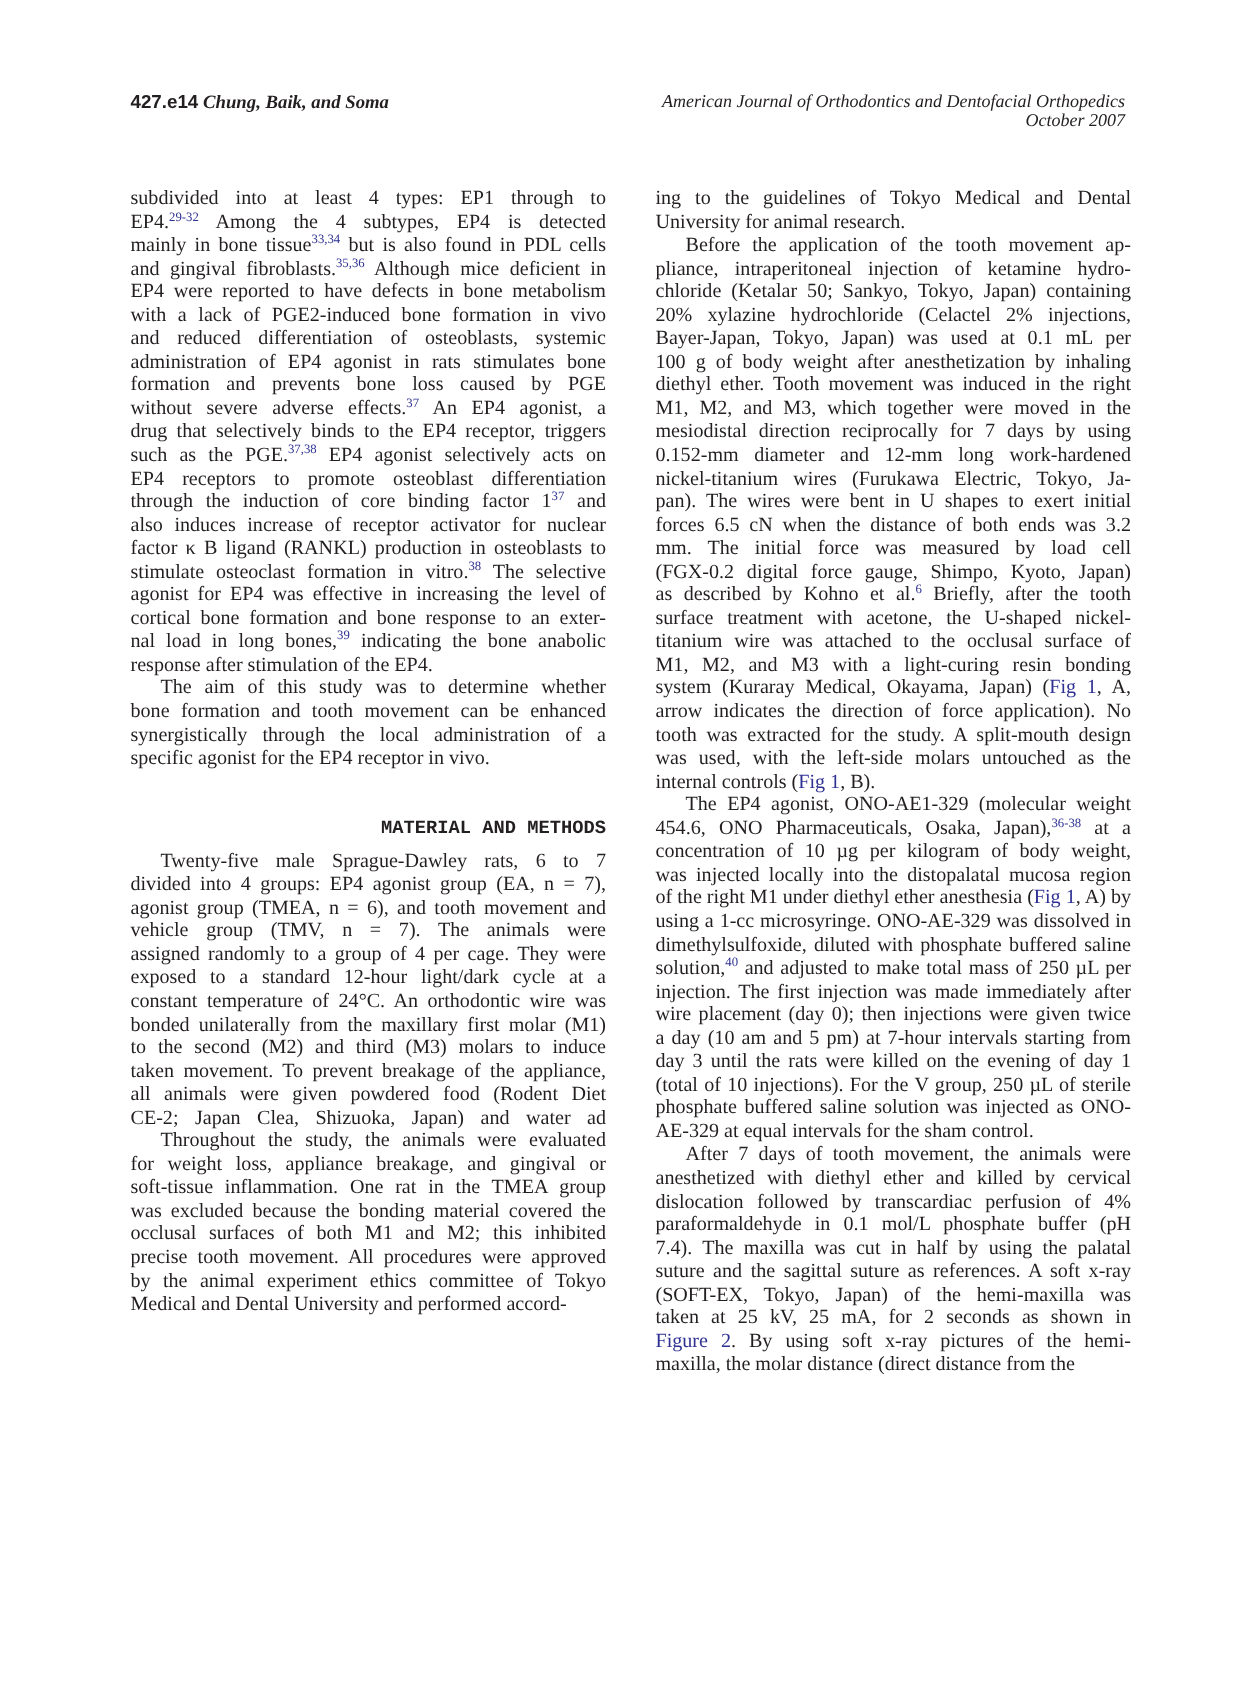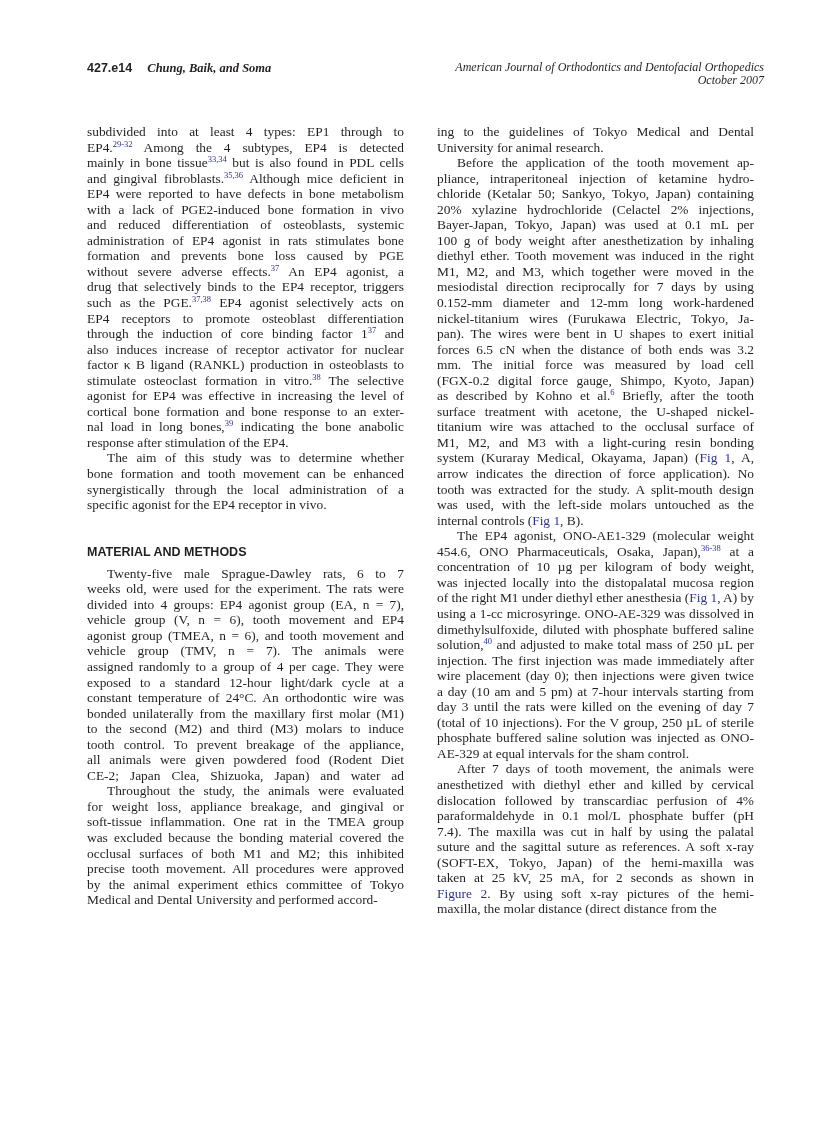"427.e14" .header-left .pg { margin-right: 12px -> 0 }
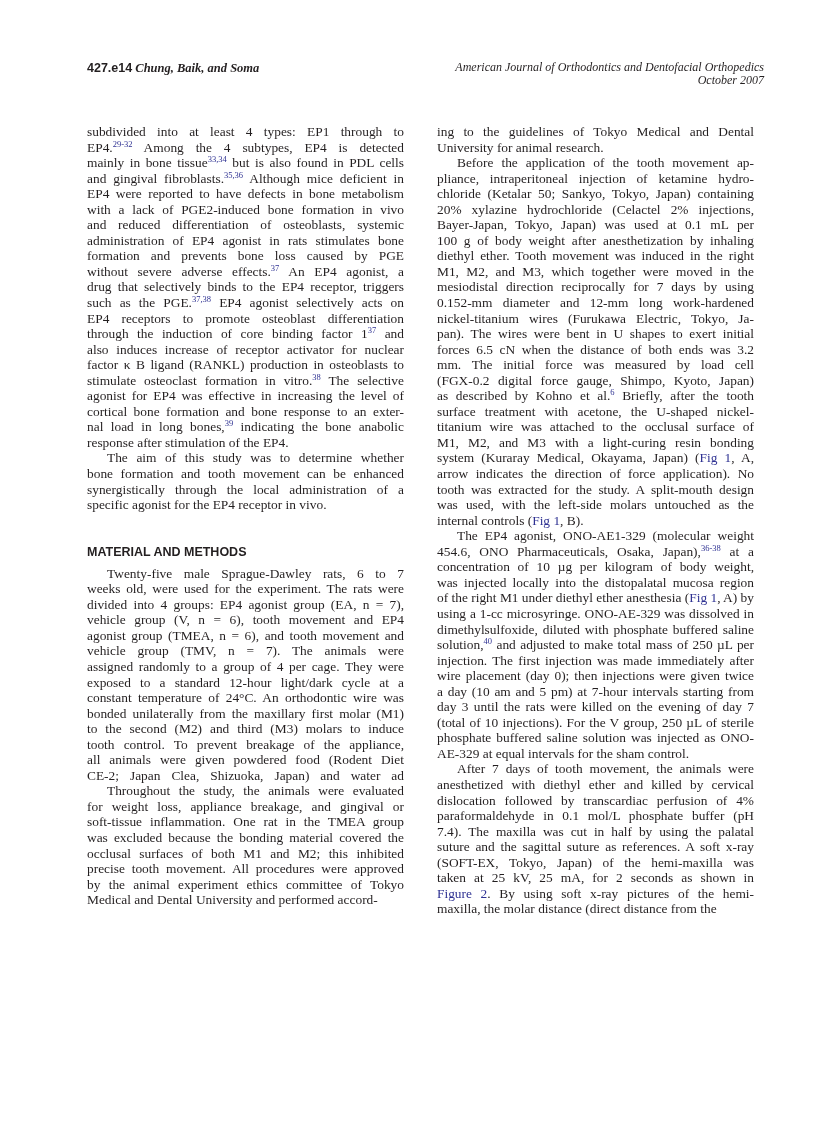"American Journal of Orthodontics and" .header-right { right: 74px -> 88px }
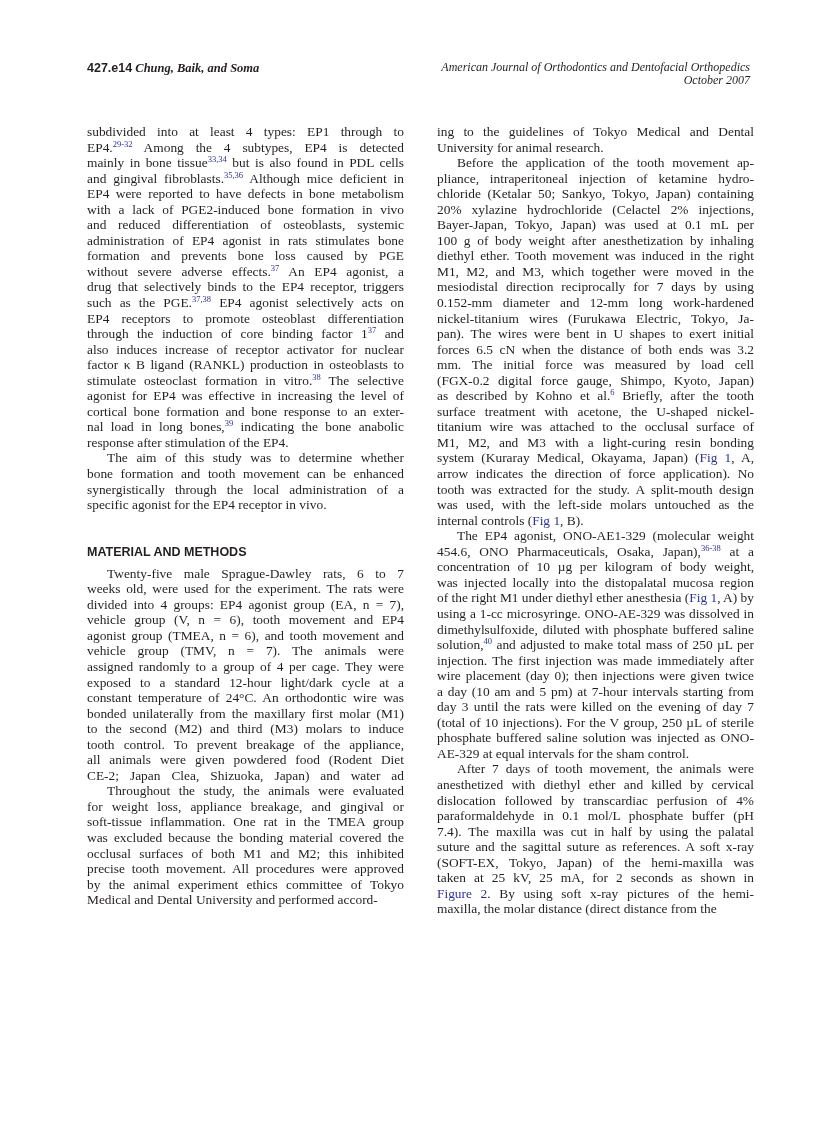"MATERIAL AND METHODS" .heading { font-family: Liberation Sans, sans-serif -> Liberation Mono, monospace; text-align: none -> right }
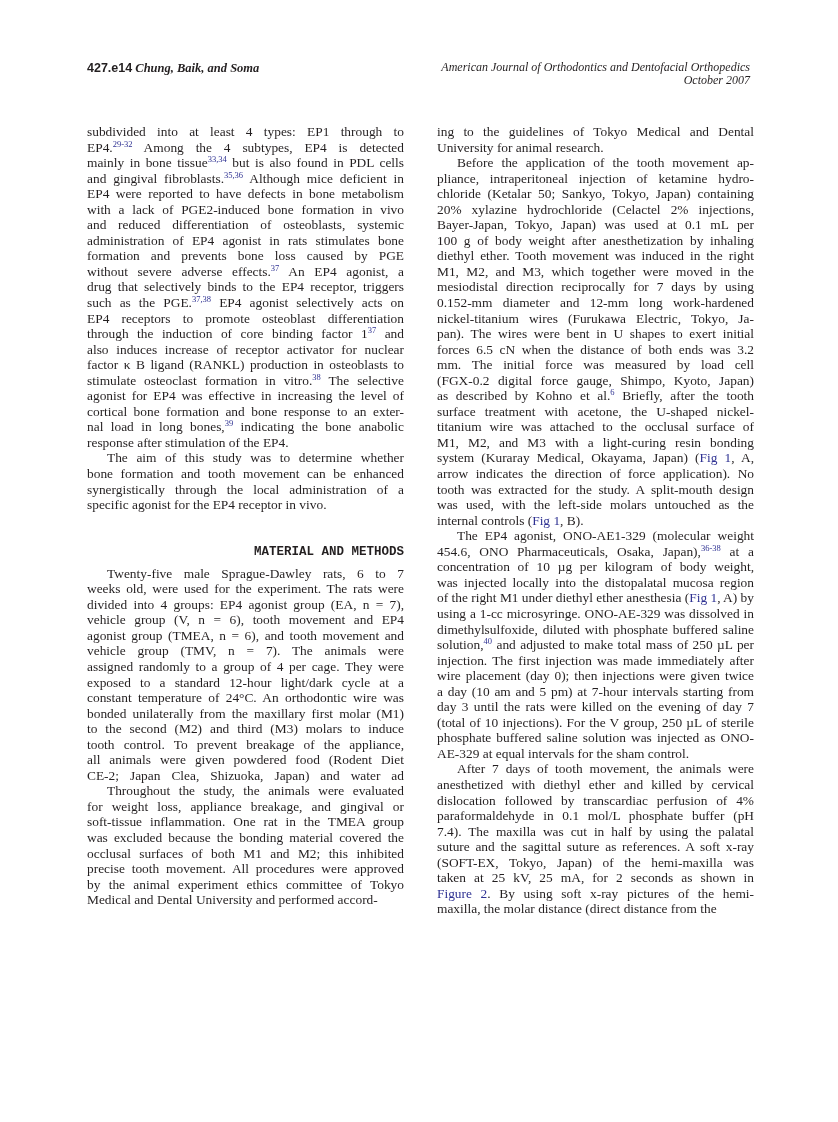"weeks old, were used for" span.ln { html: <span>weeks old, were used for the experiment. The rats were</span> -> none }
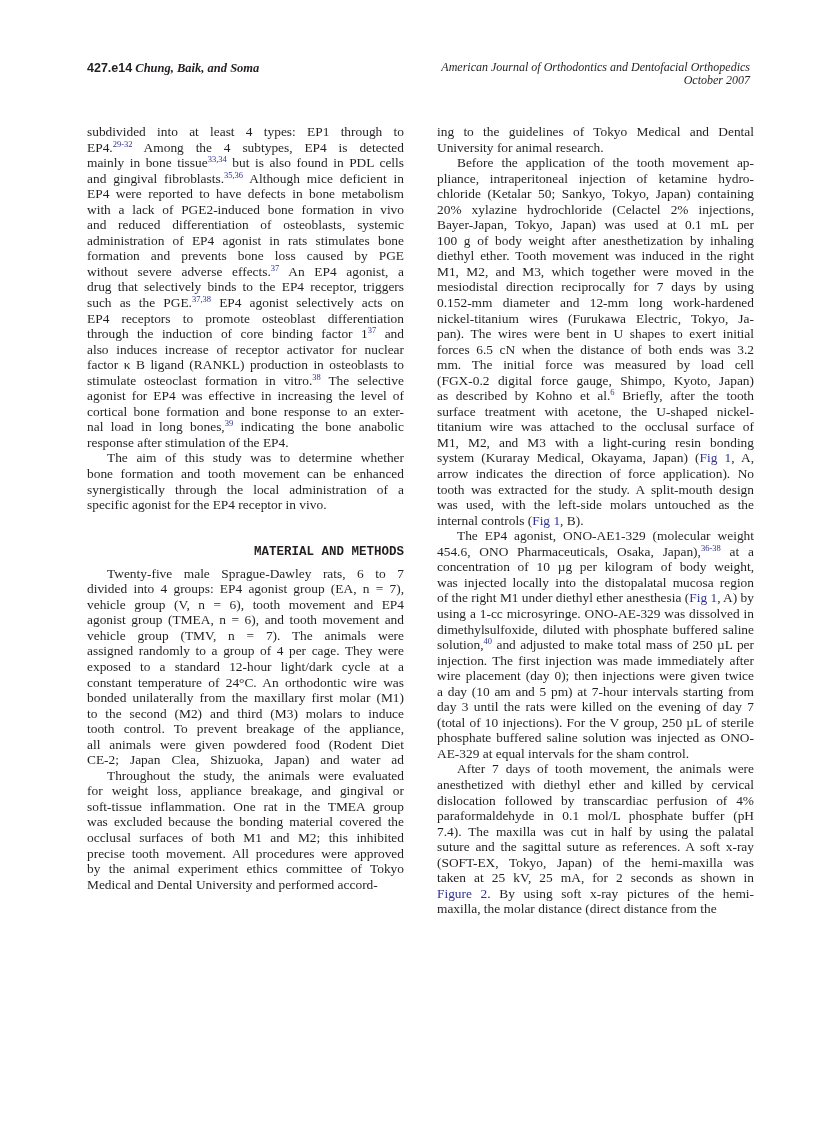"vehicle group (V, n =" span.ln { html: <span>vehicle group (V, n = 6), tooth movement and EP4</span> -> none }
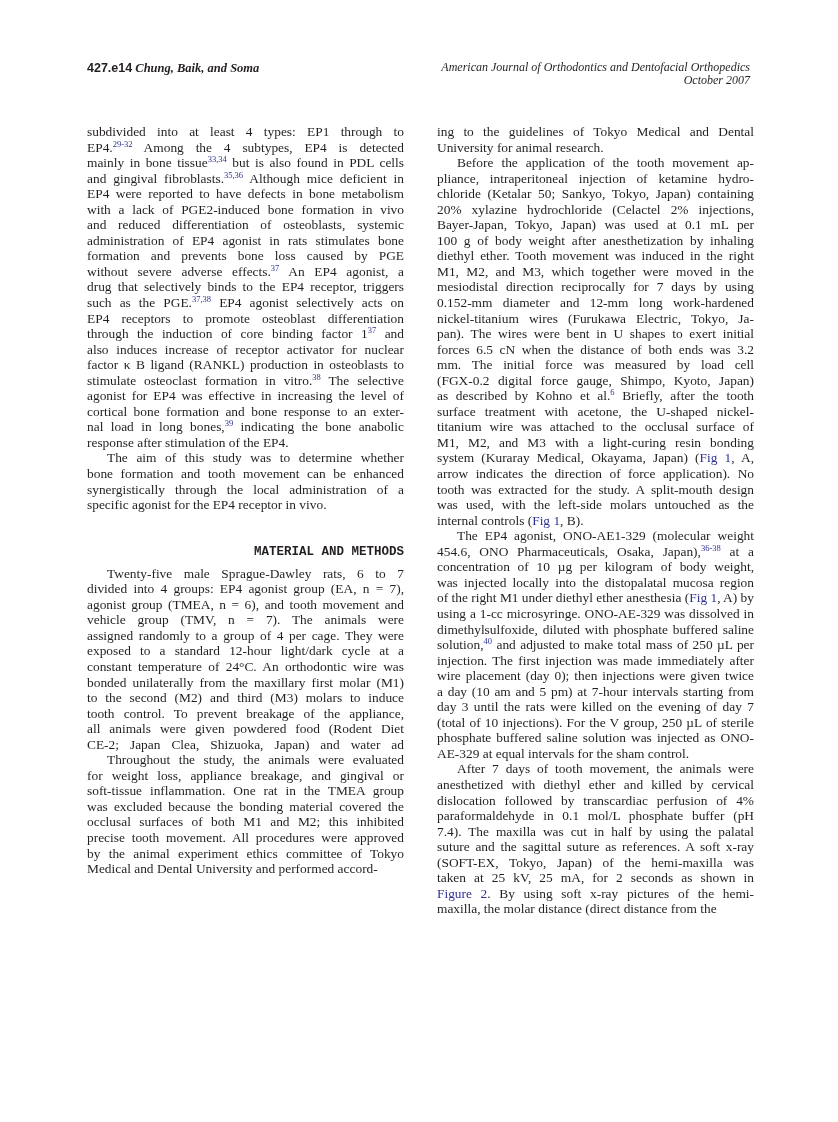"tooth control. To prevent breakage" span.ln { text: tooth control -> taken movement }
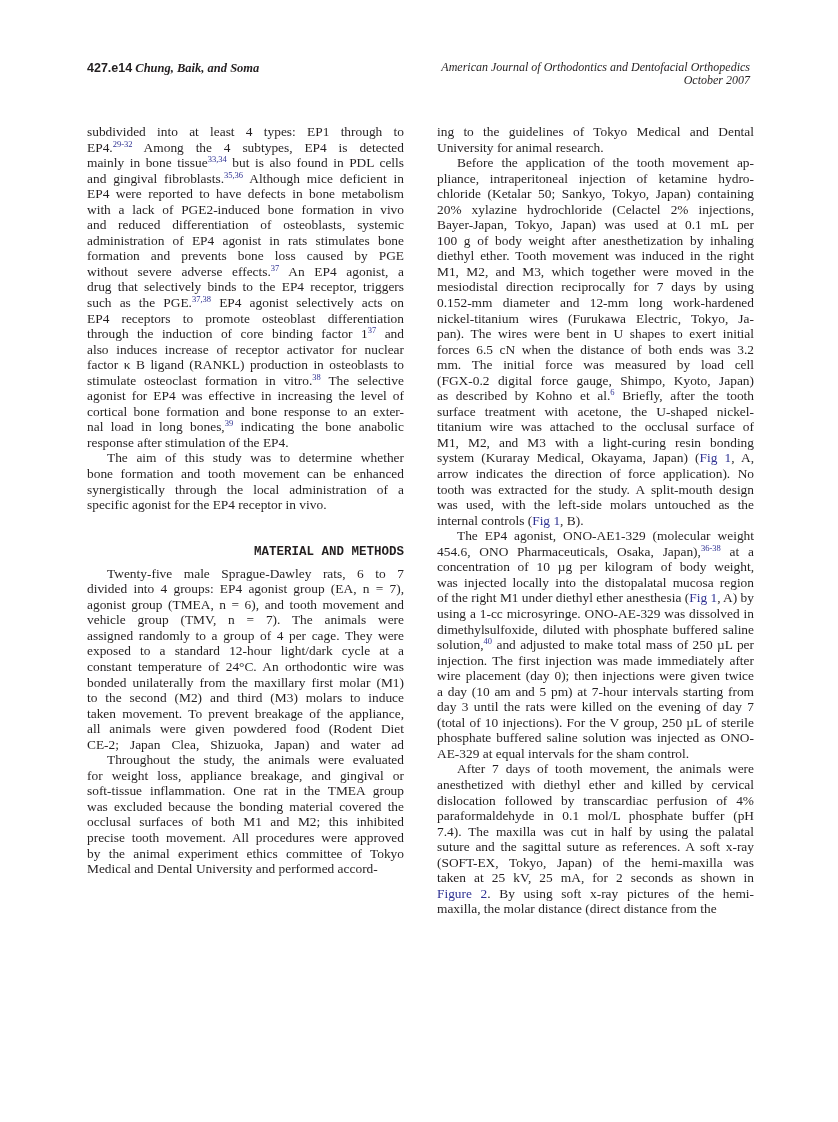"day 3 until the rats" span.ln { text: 7 -> 1 }
